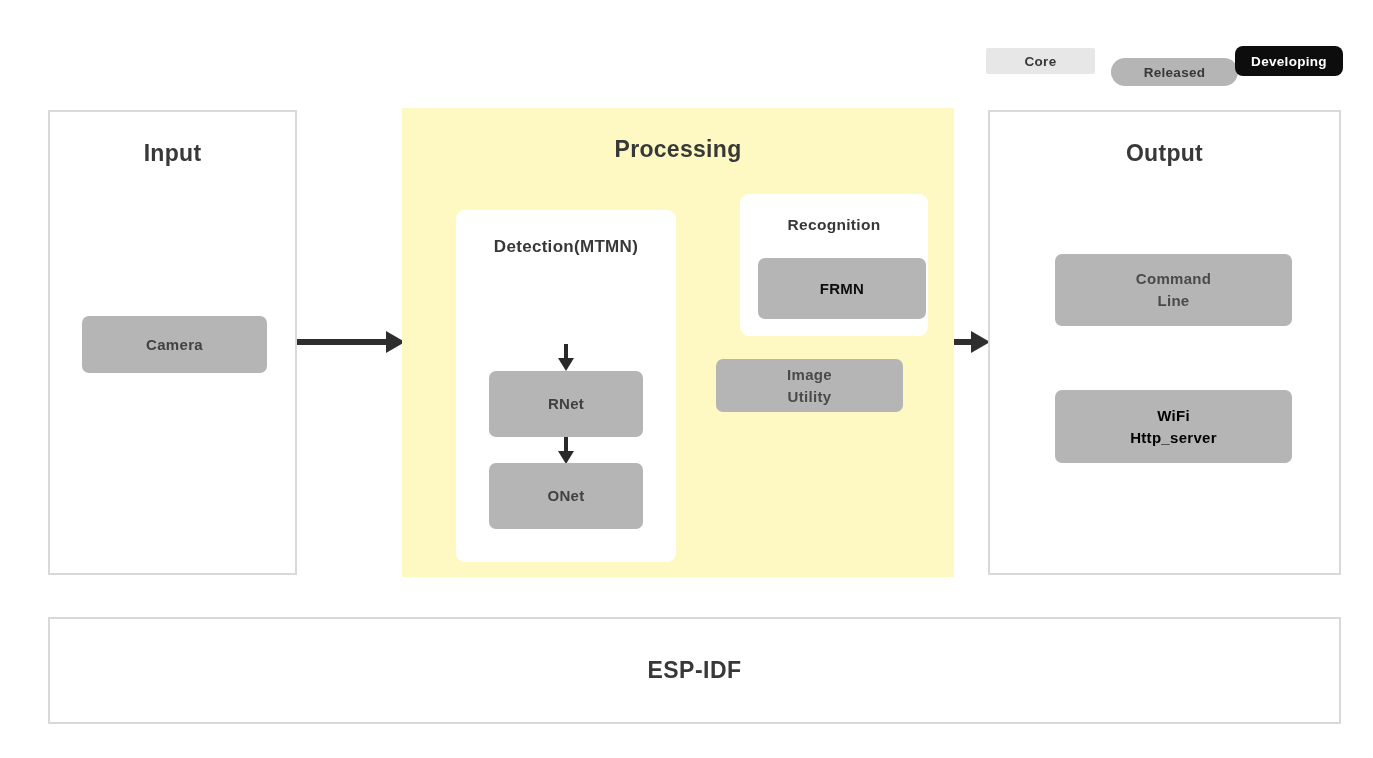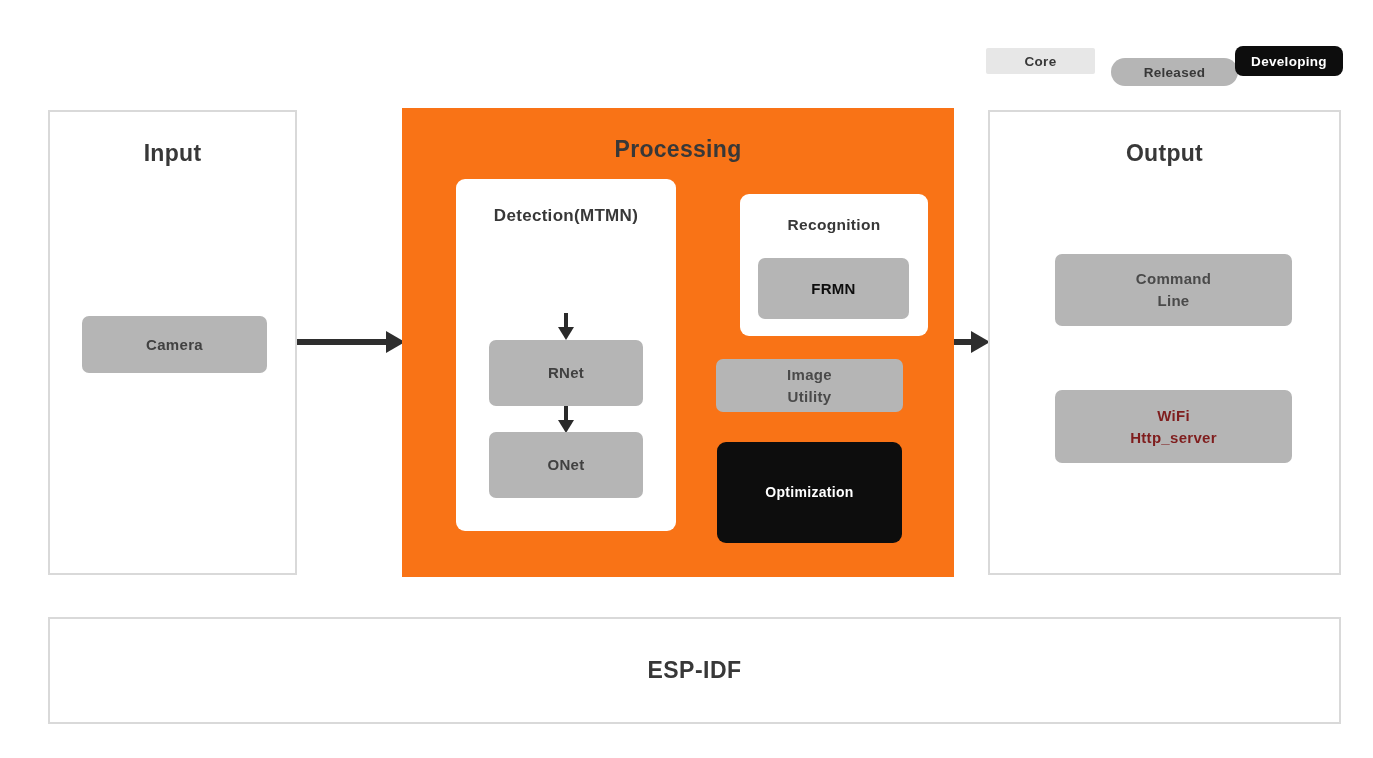"Processing" .panel-processing { background: #f97316 -> #fef9c3 }
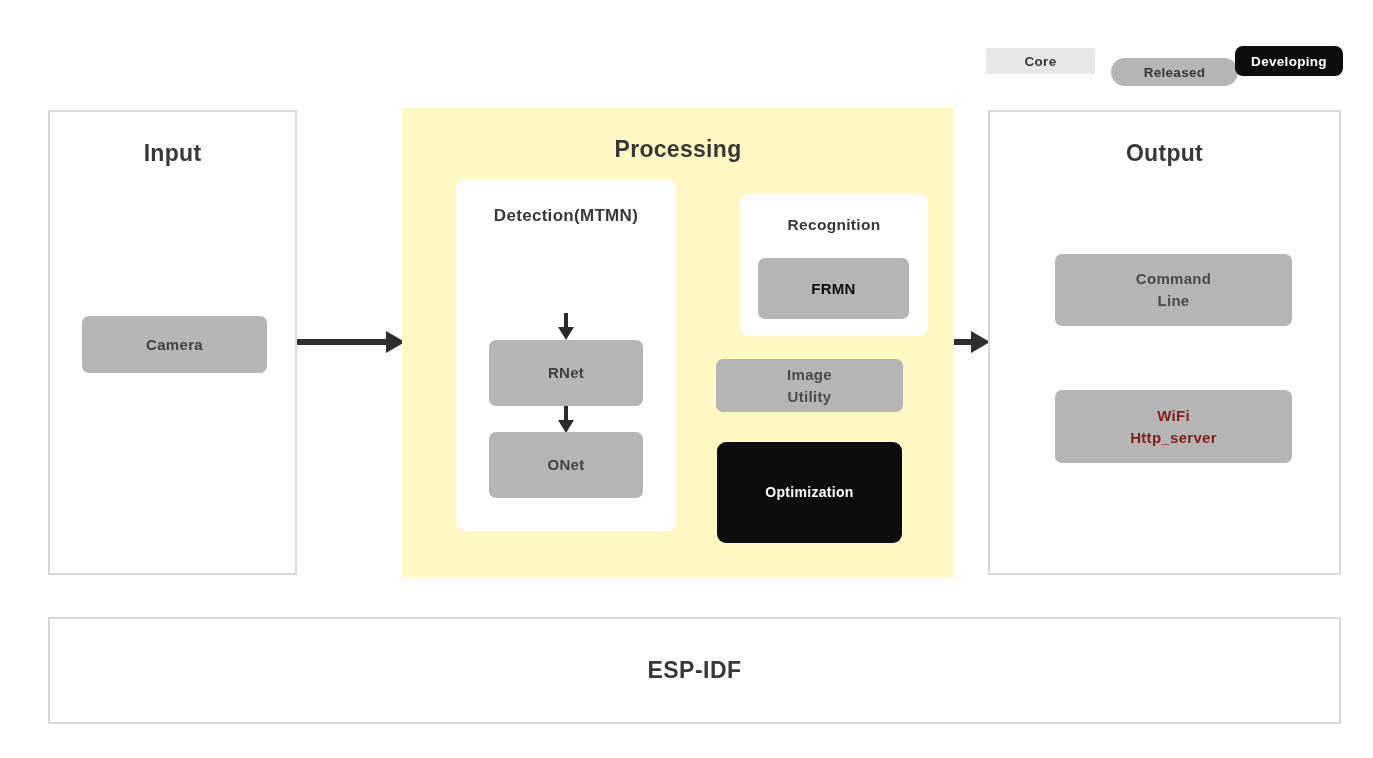"Detection(MTMN)" .subpanel-detection { top: 71px -> 102px }
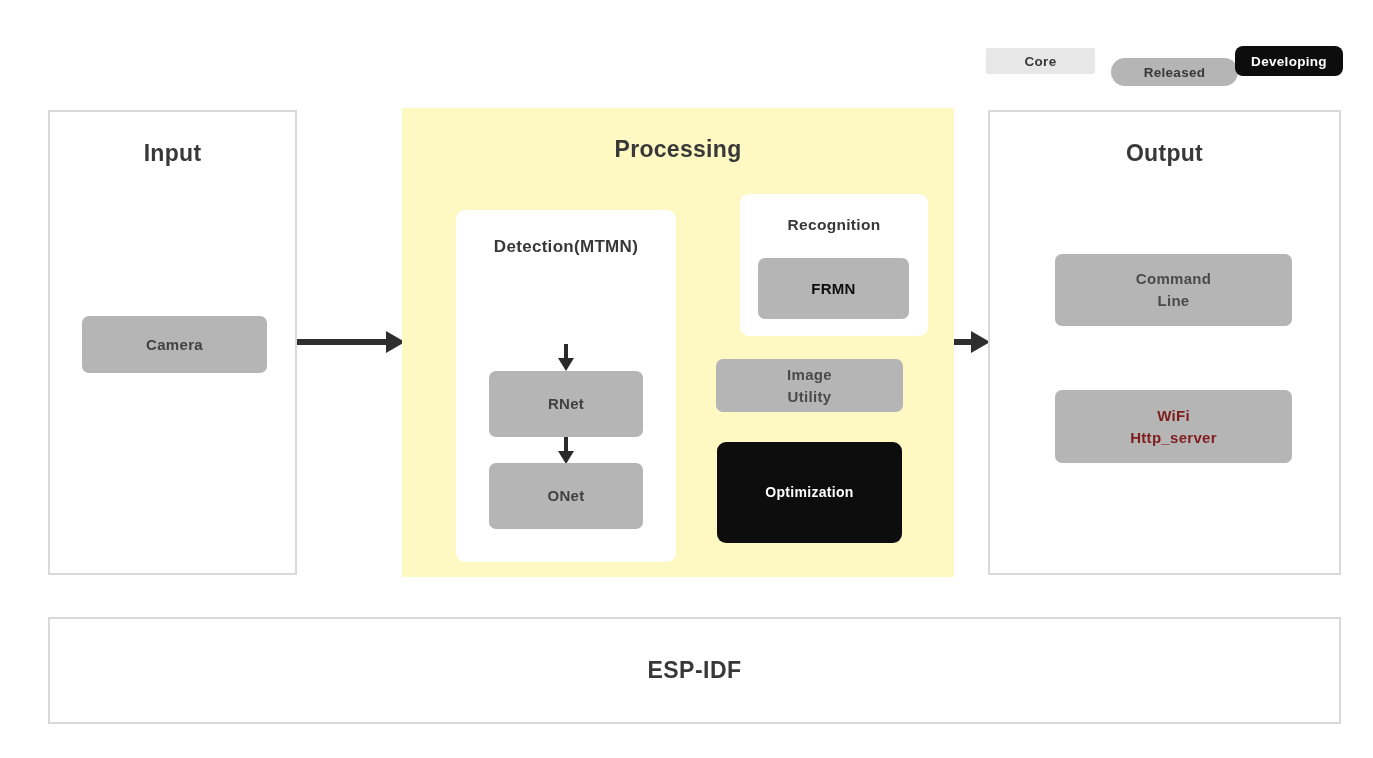"FRMN" .node-frmn { width: 151px -> 168px }
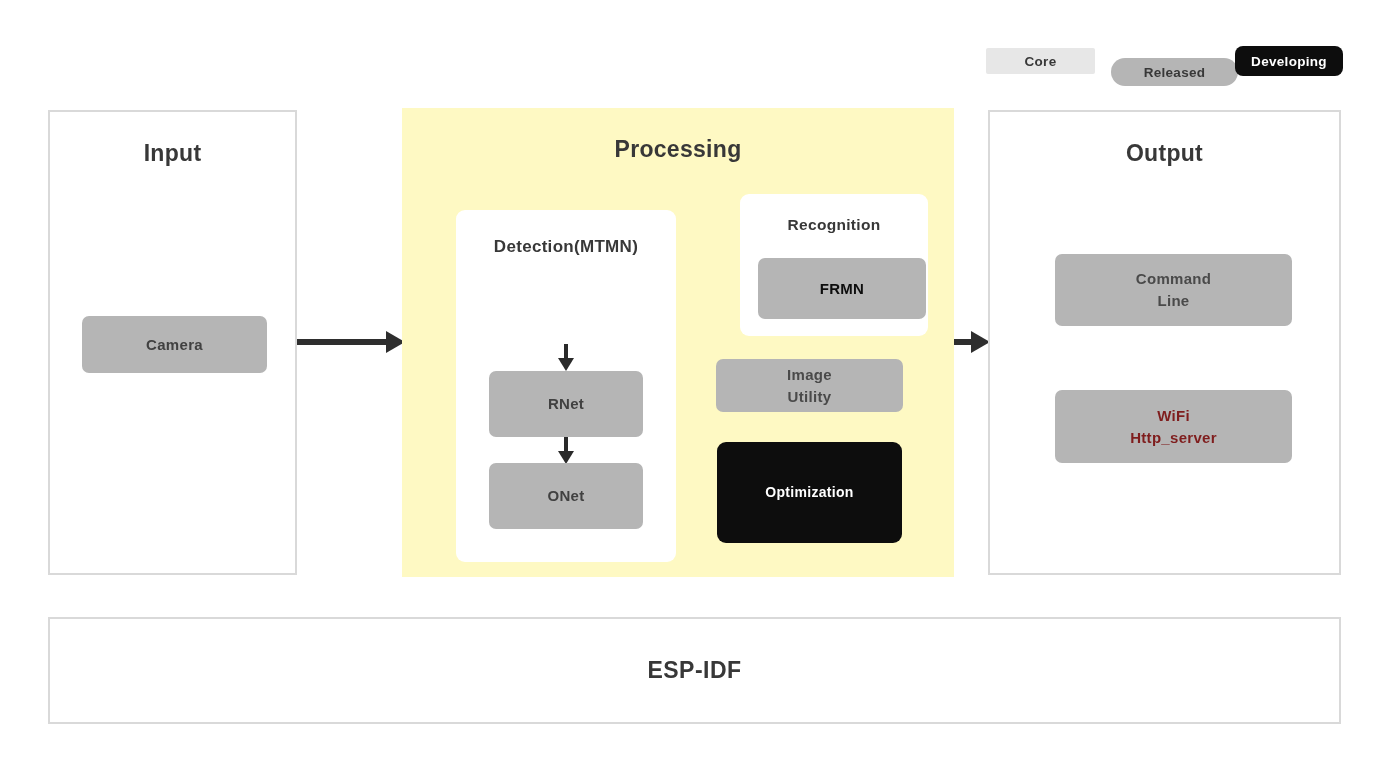"WiFi" .node-wifi { color: #7f1d1d -> #000000 }
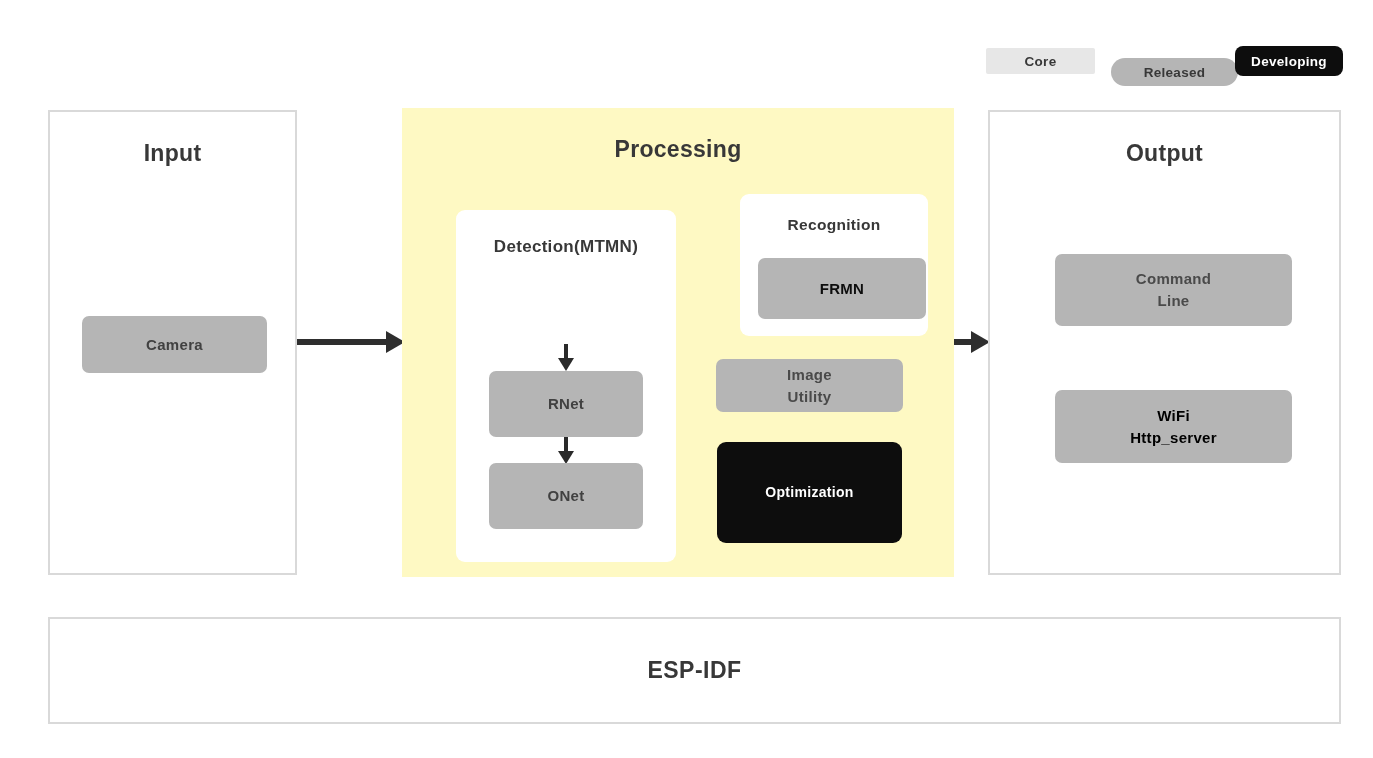"Optimization" div.node { html: <div> <span>Optimization</span> </div> -> none }
